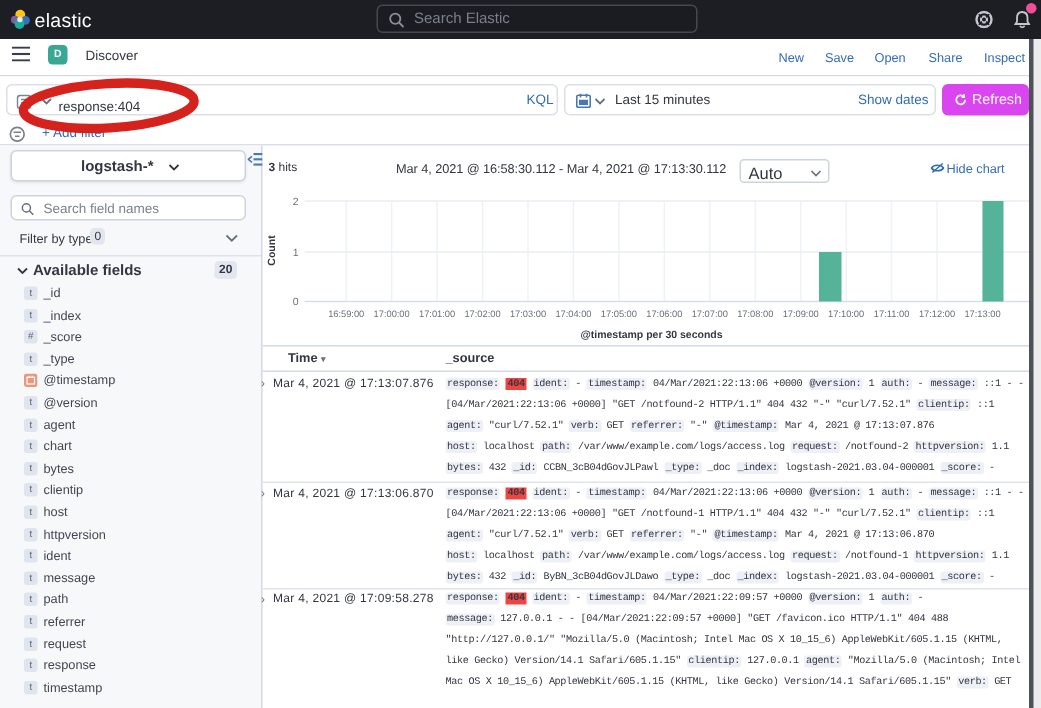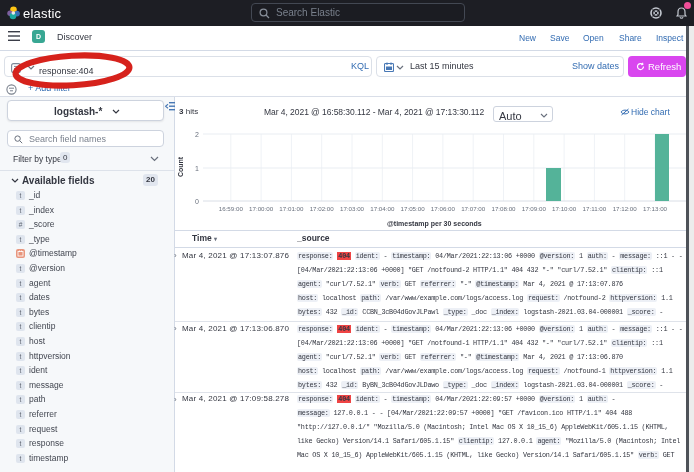"dates" span.fname { text: dates -> chart }
